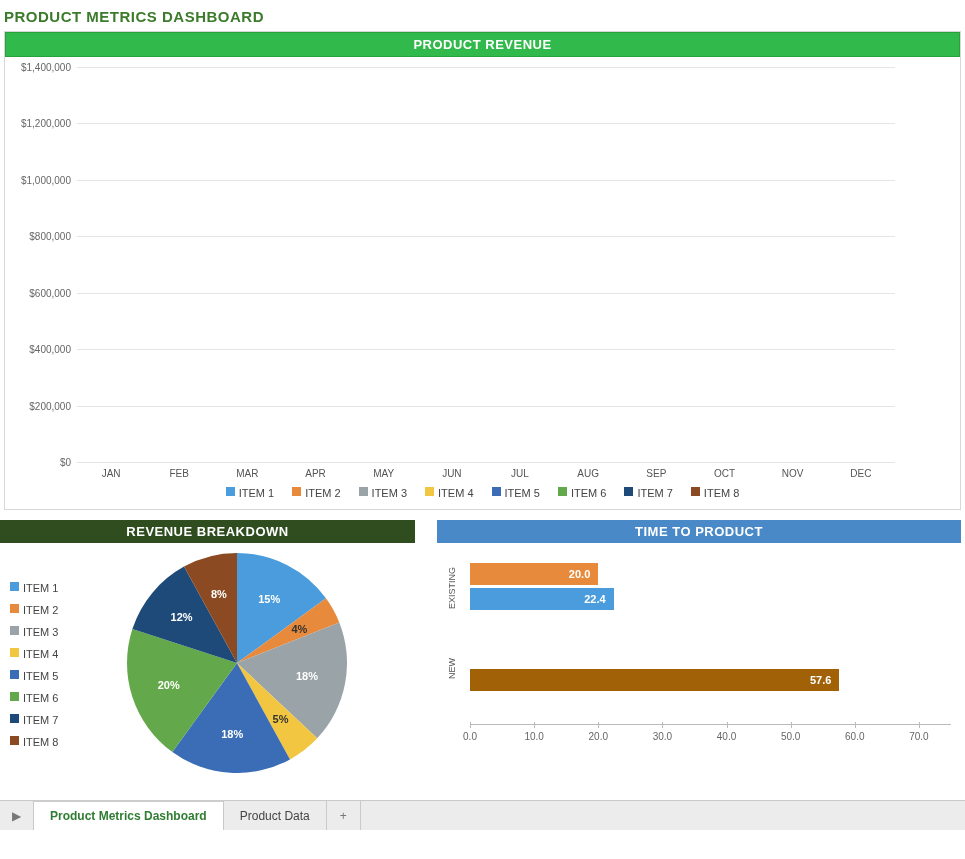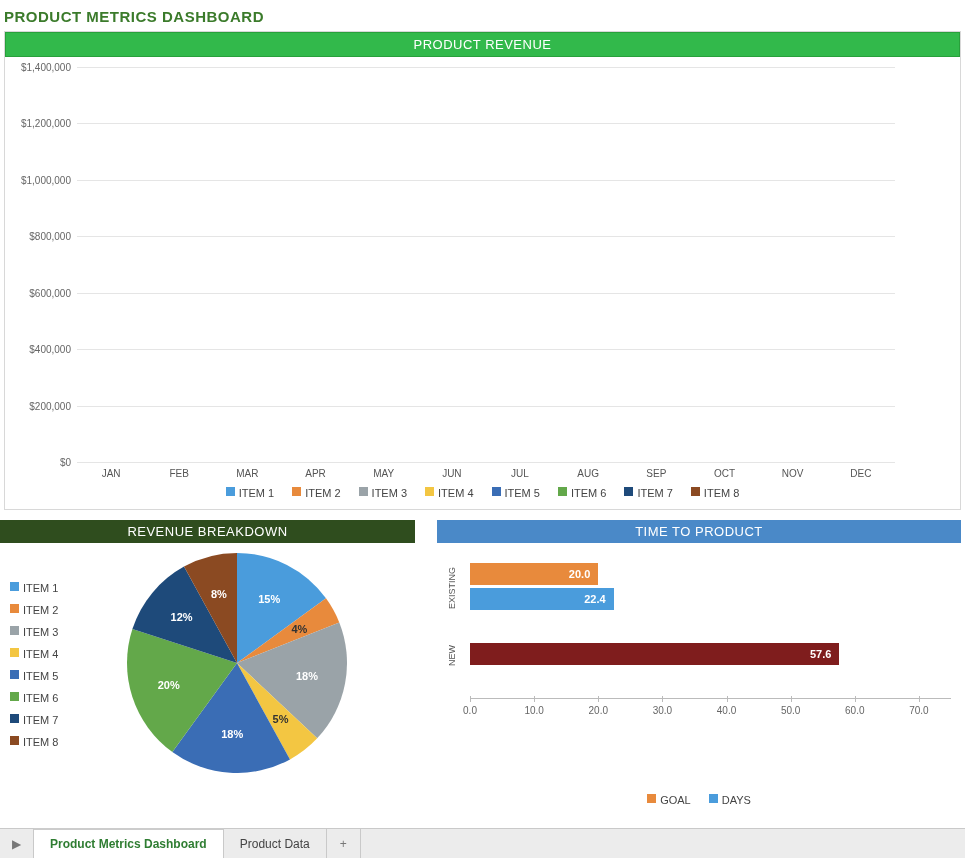"PRODUCT REVENUE" .band-title { font-weight: normal -> bold }
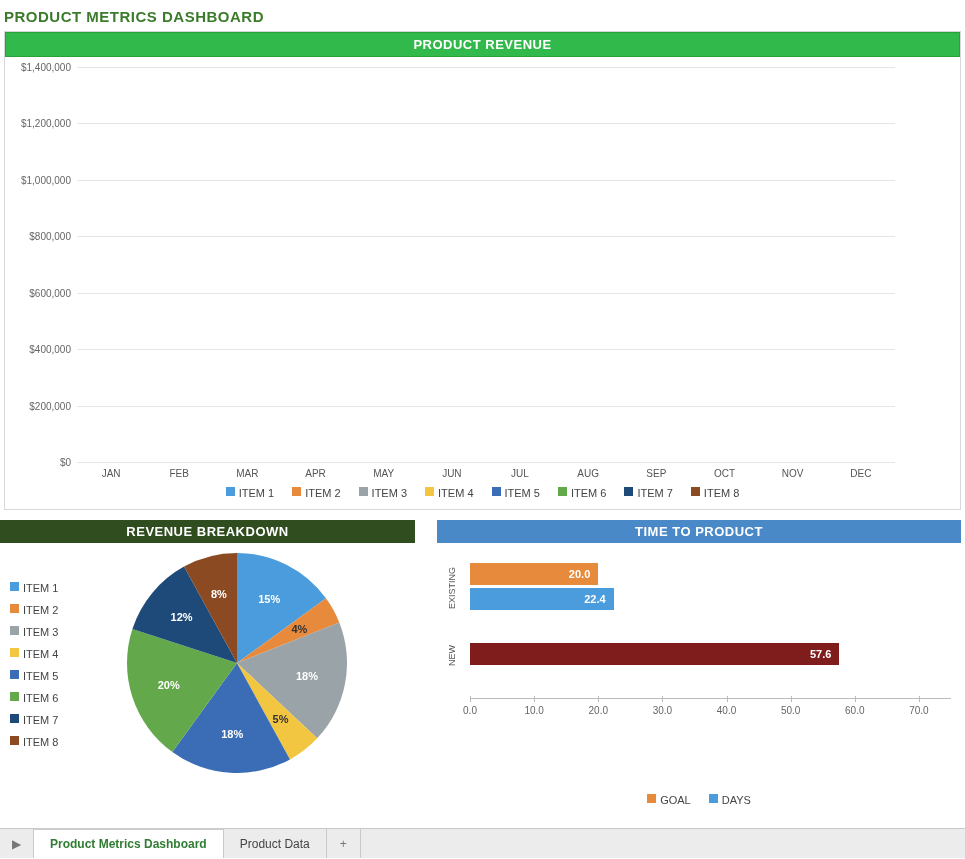"57.6" div.hbar { background: #7f1d1d -> #a16207; margin-top: none -> 26px }
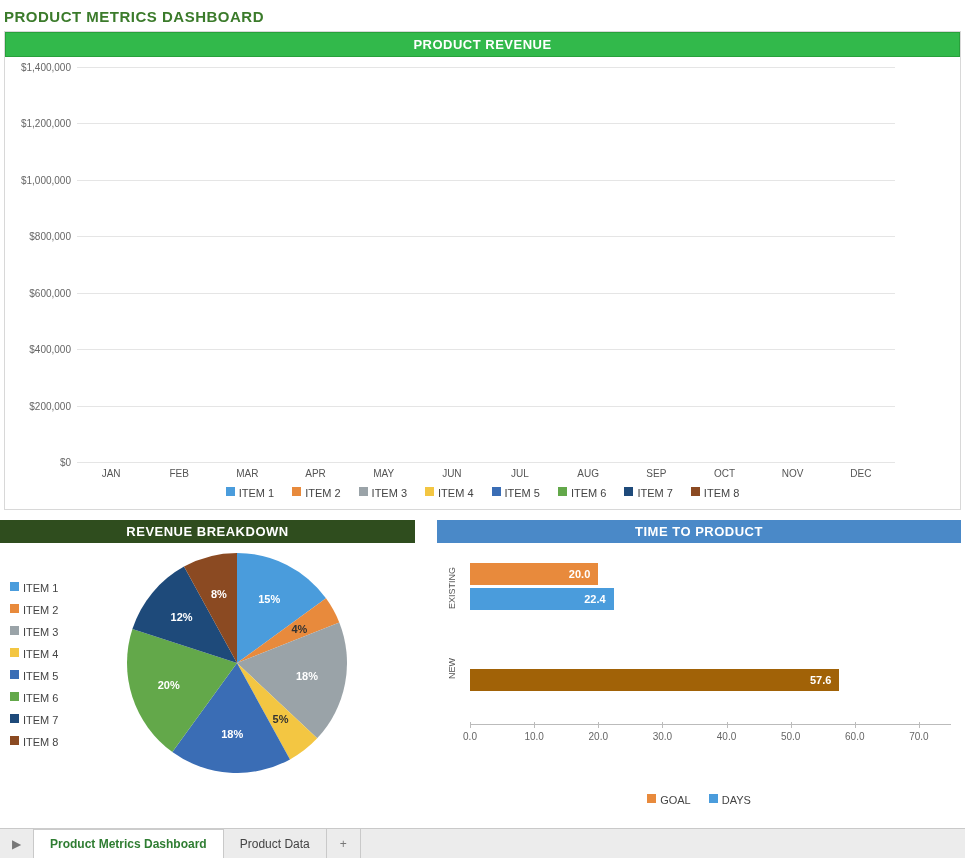"GOAL" div.ttm-legend { html: <div> <span><i></i>GOAL</span> <span><i></i>DAYS</span> </div> -> none }
